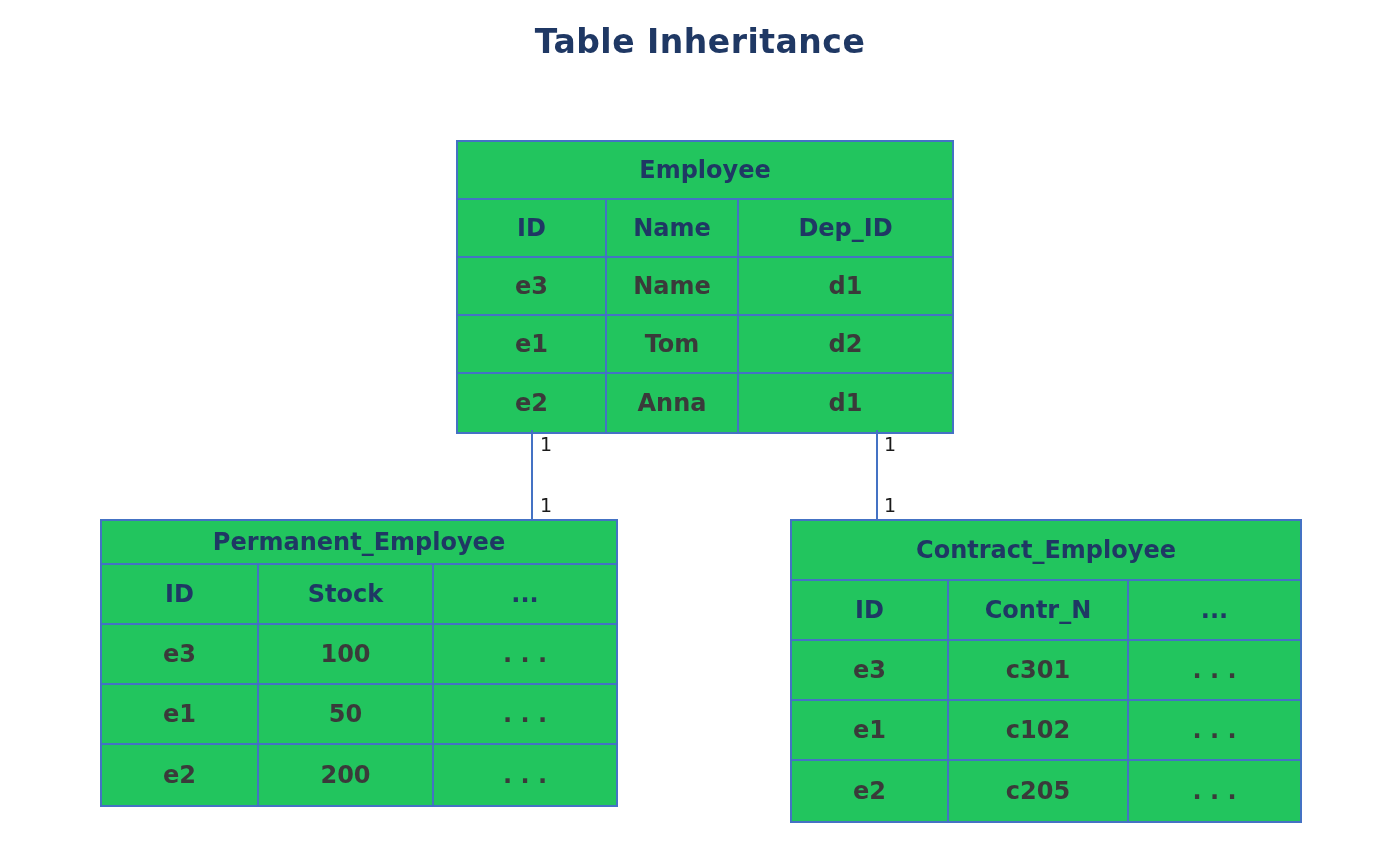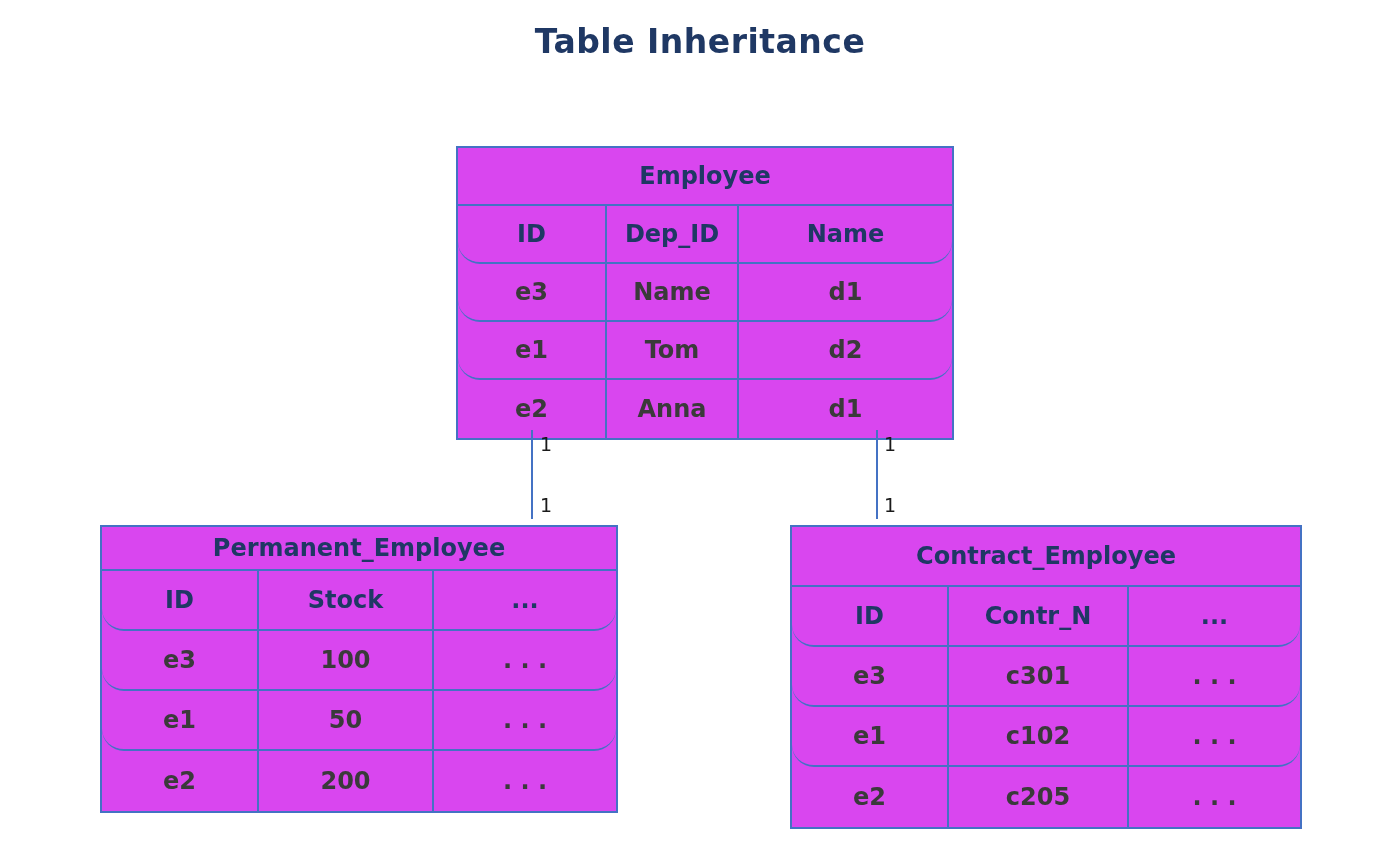"Employee" .tbl { background: #d946ef -> #22c55e; margin-top: 6px -> none }
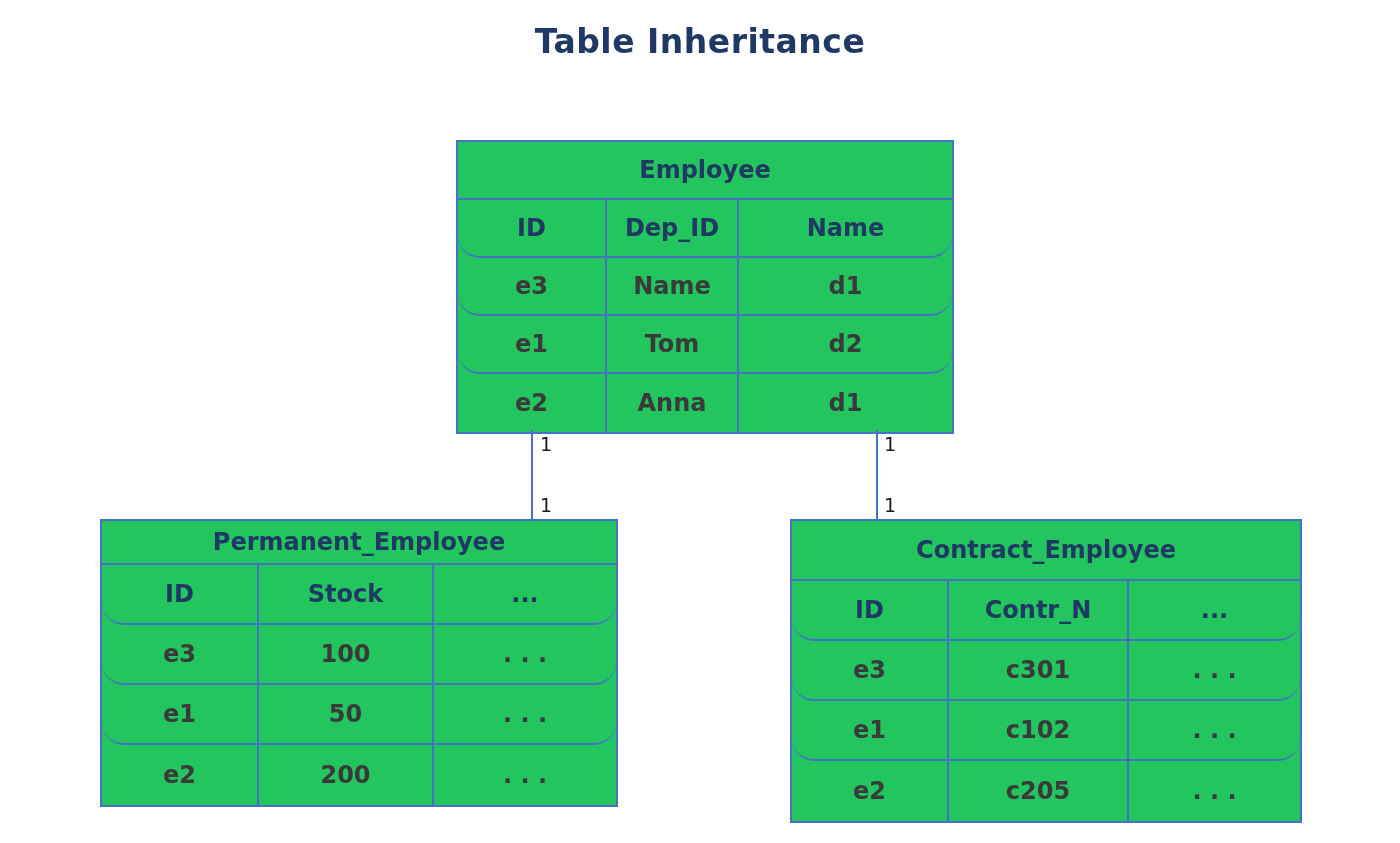"ID" .tbl .row:not(:last-child) { border-radius: 22px -> none }
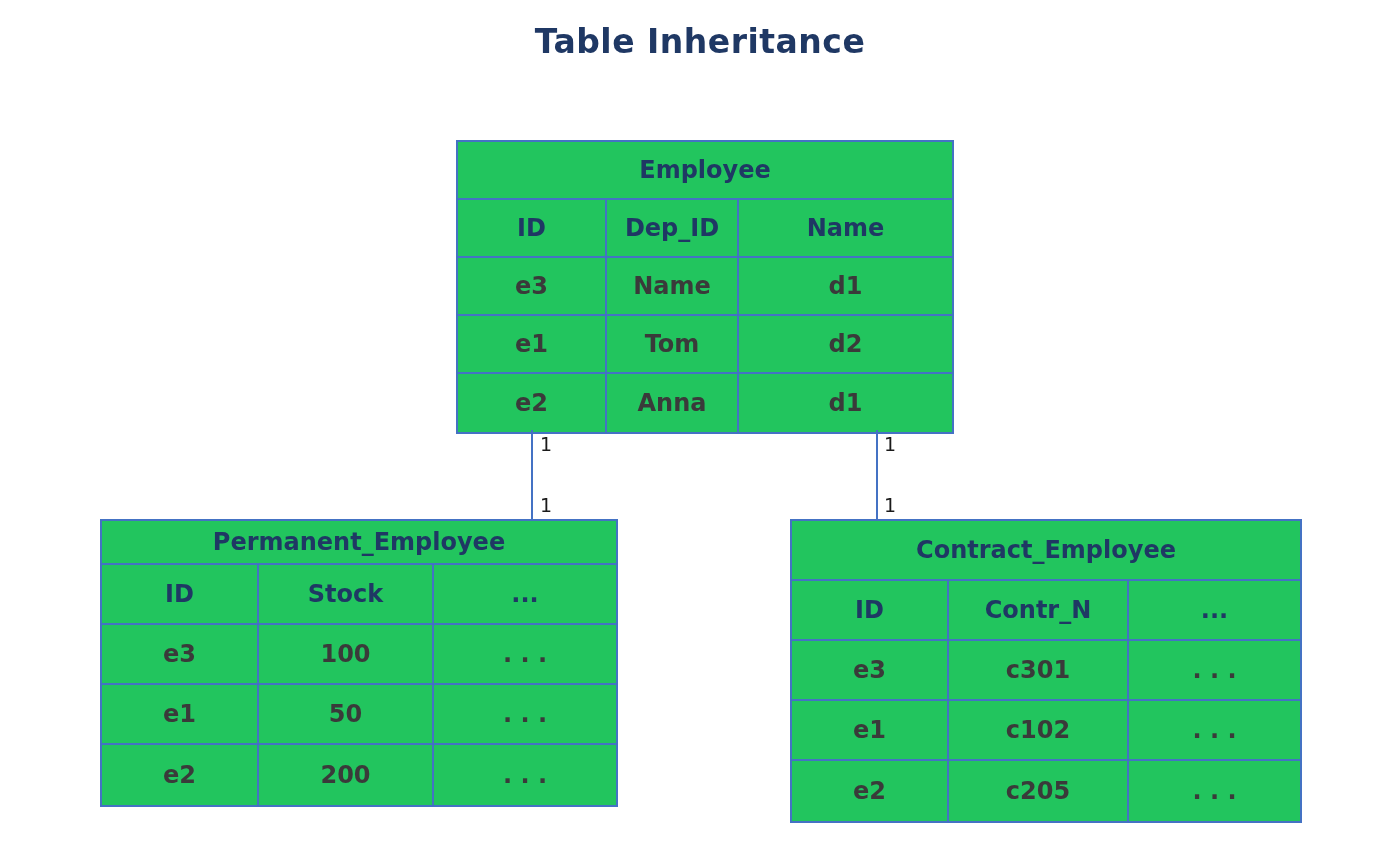"Dep_ID" div.cell { order: before "Name" -> after "Name" }
